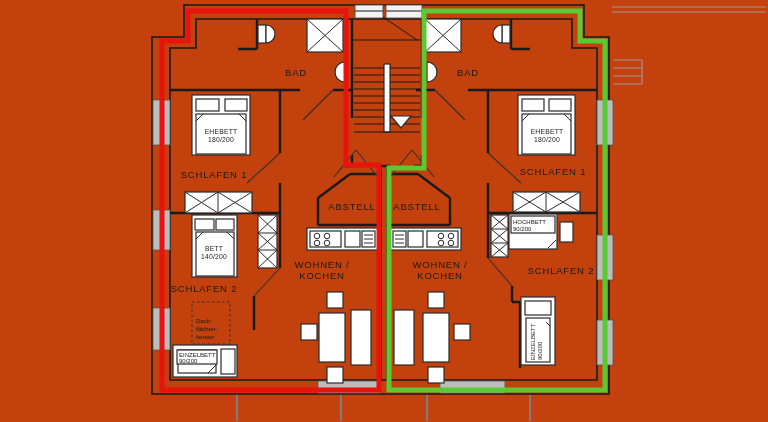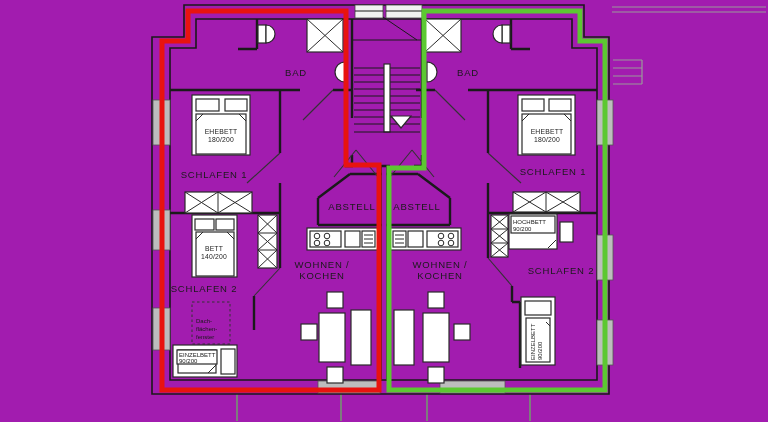"BAD" #stage { background: #a21caf -> #c2410c }
